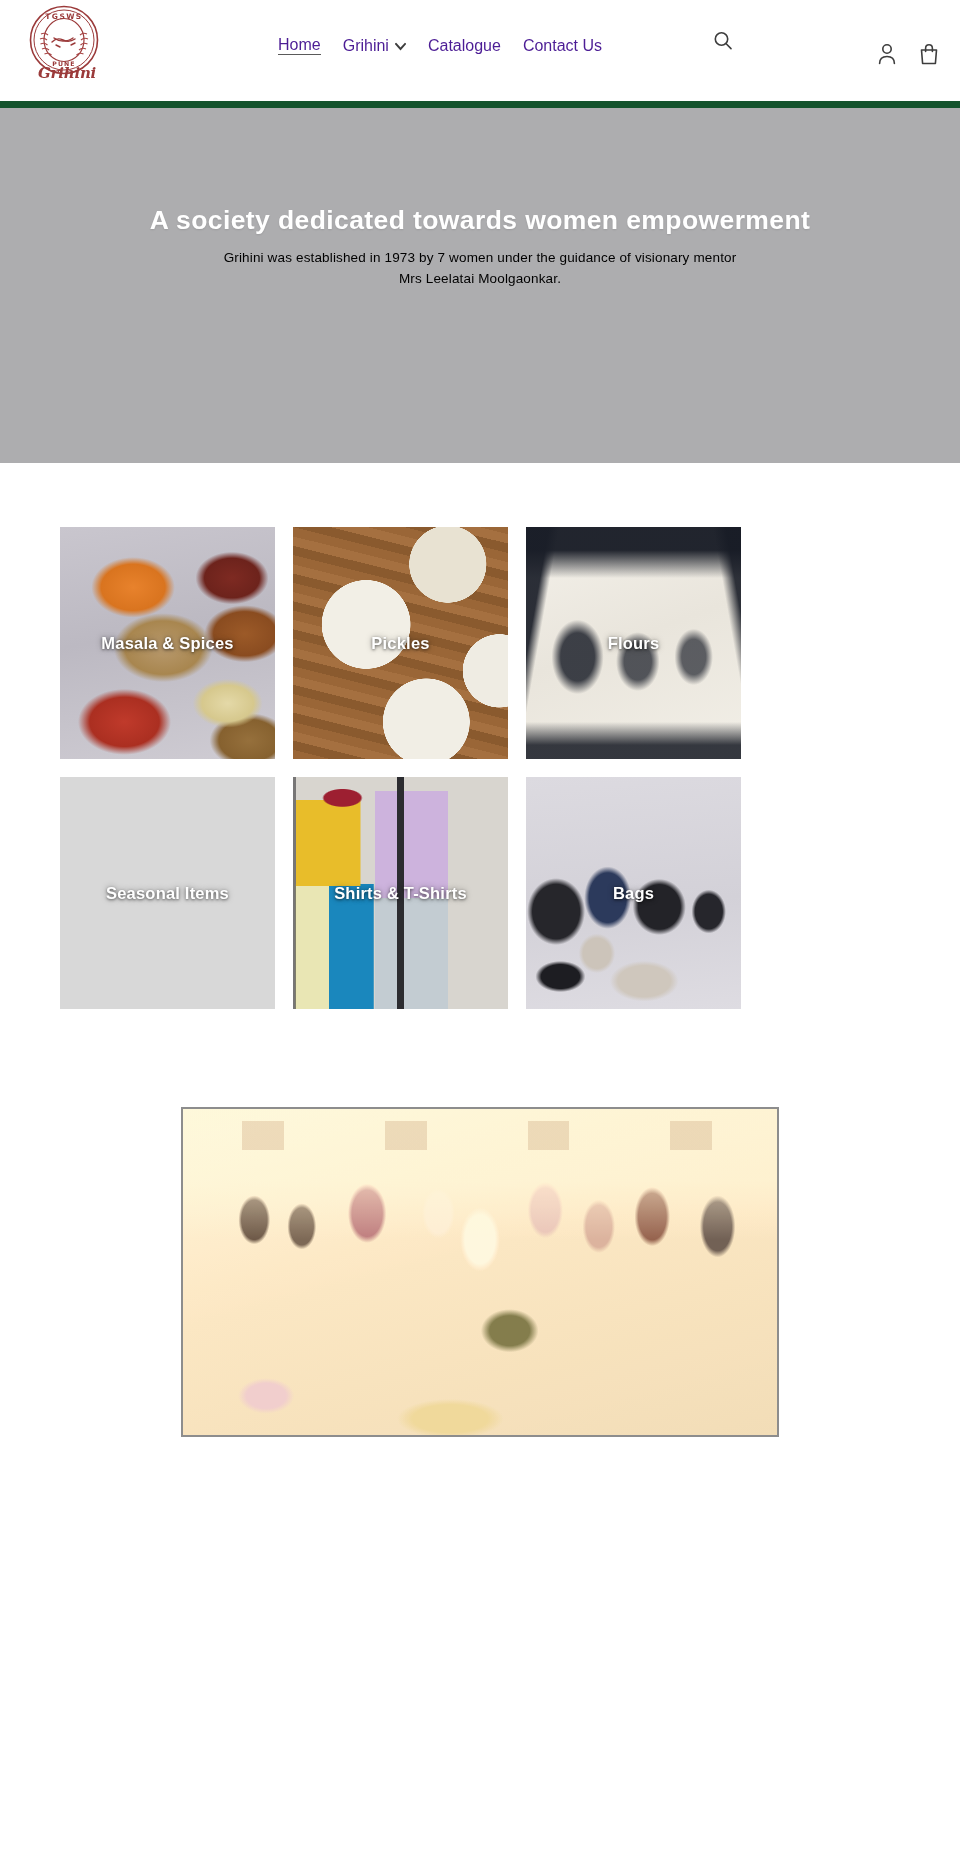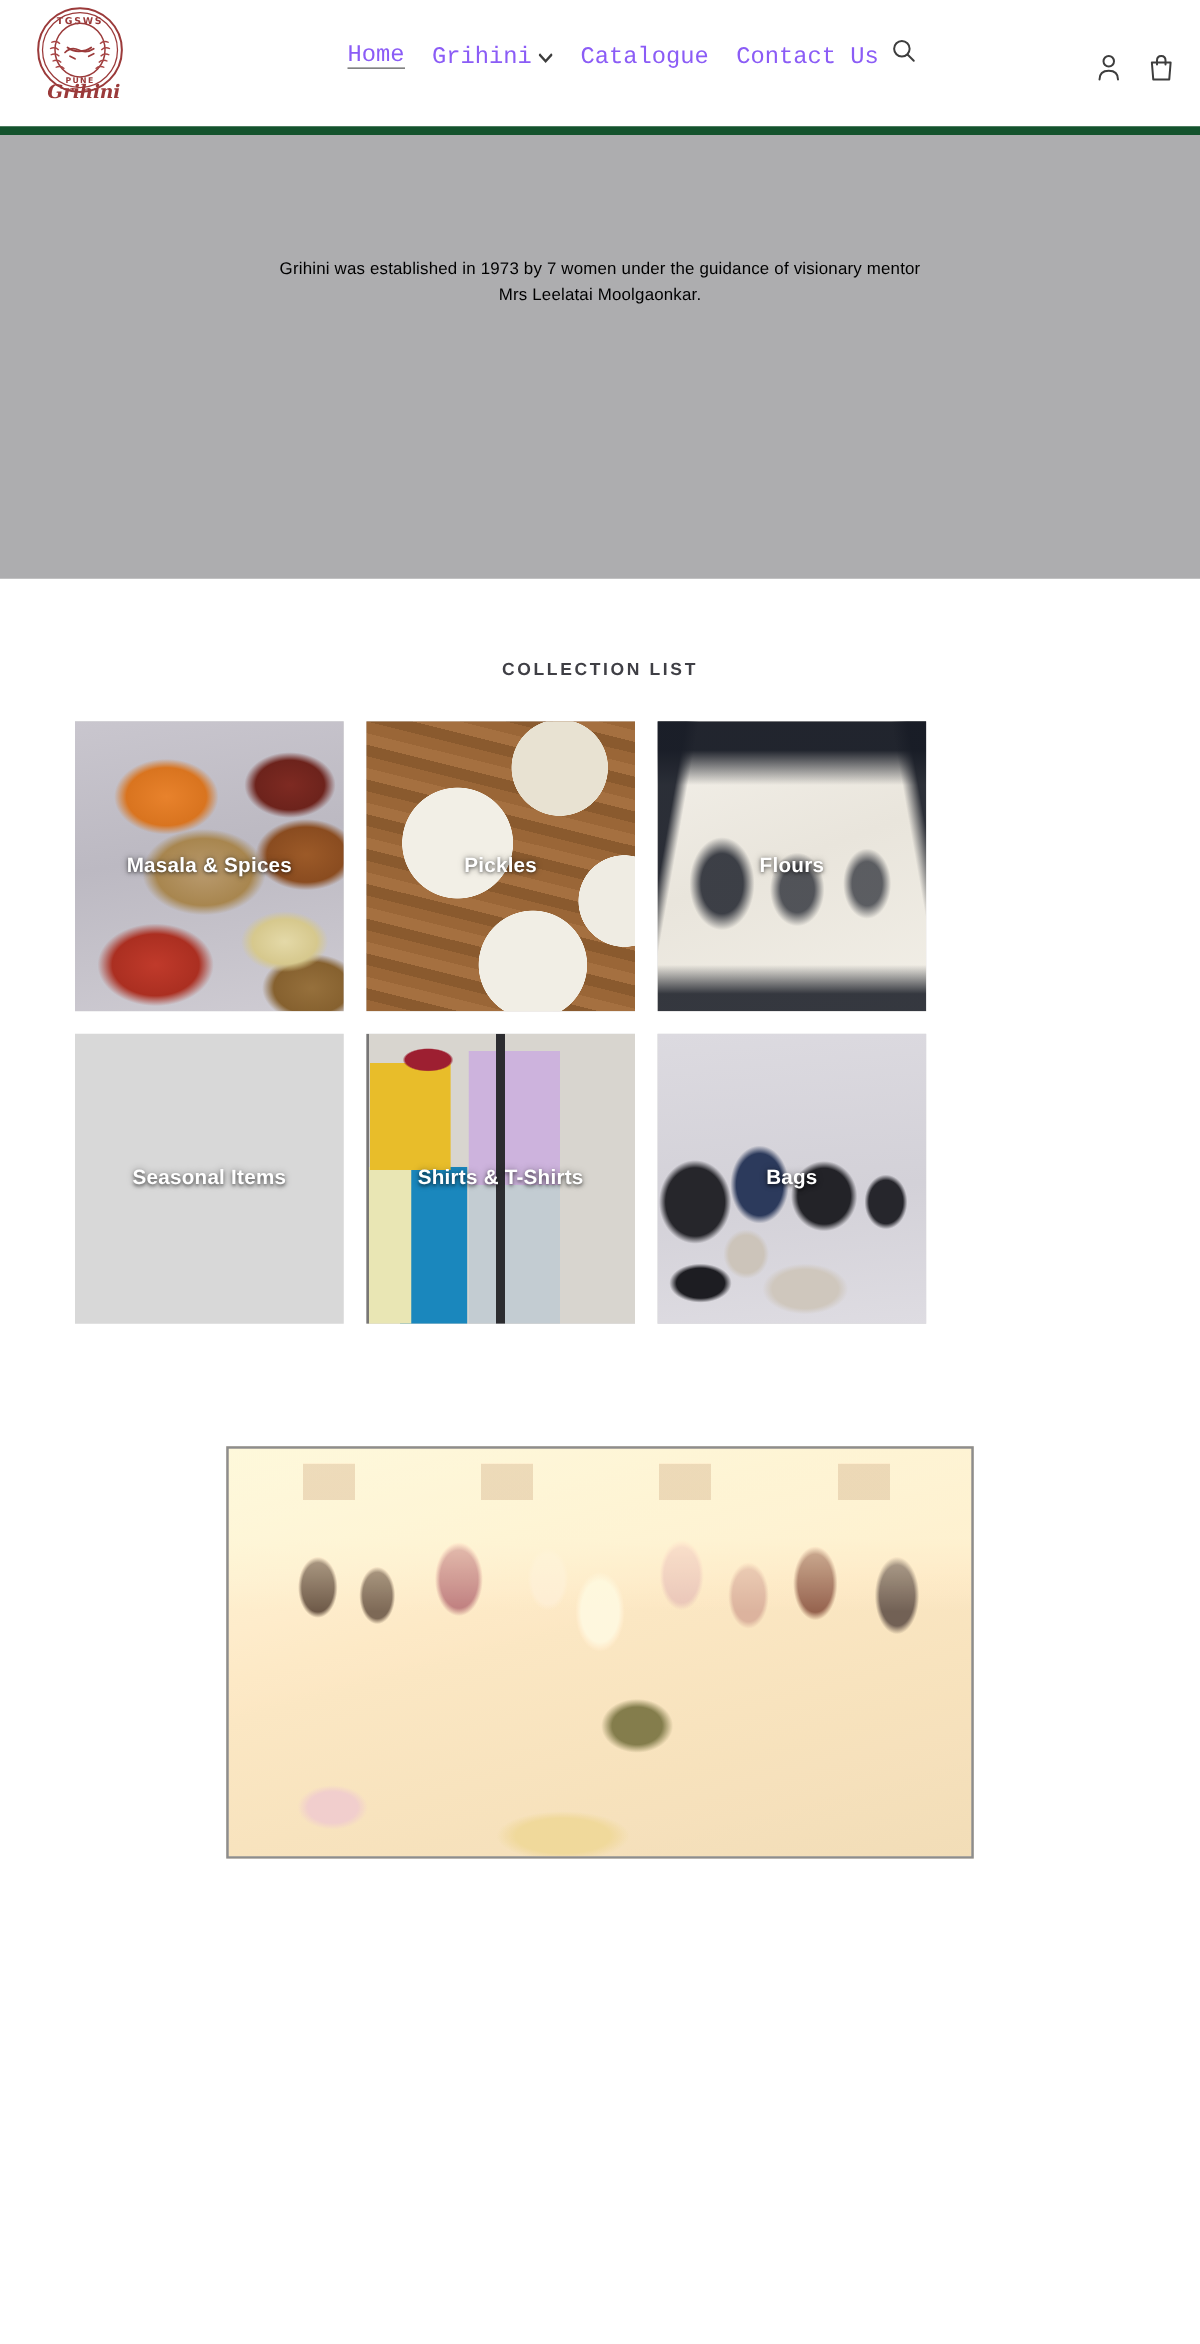"Home" .nav-item { color: #8b5cf6 -> #4c1d95; font-family: Liberation Mono, monospace -> Liberation Sans, sans-serif; font-size: 19px -> 16px }
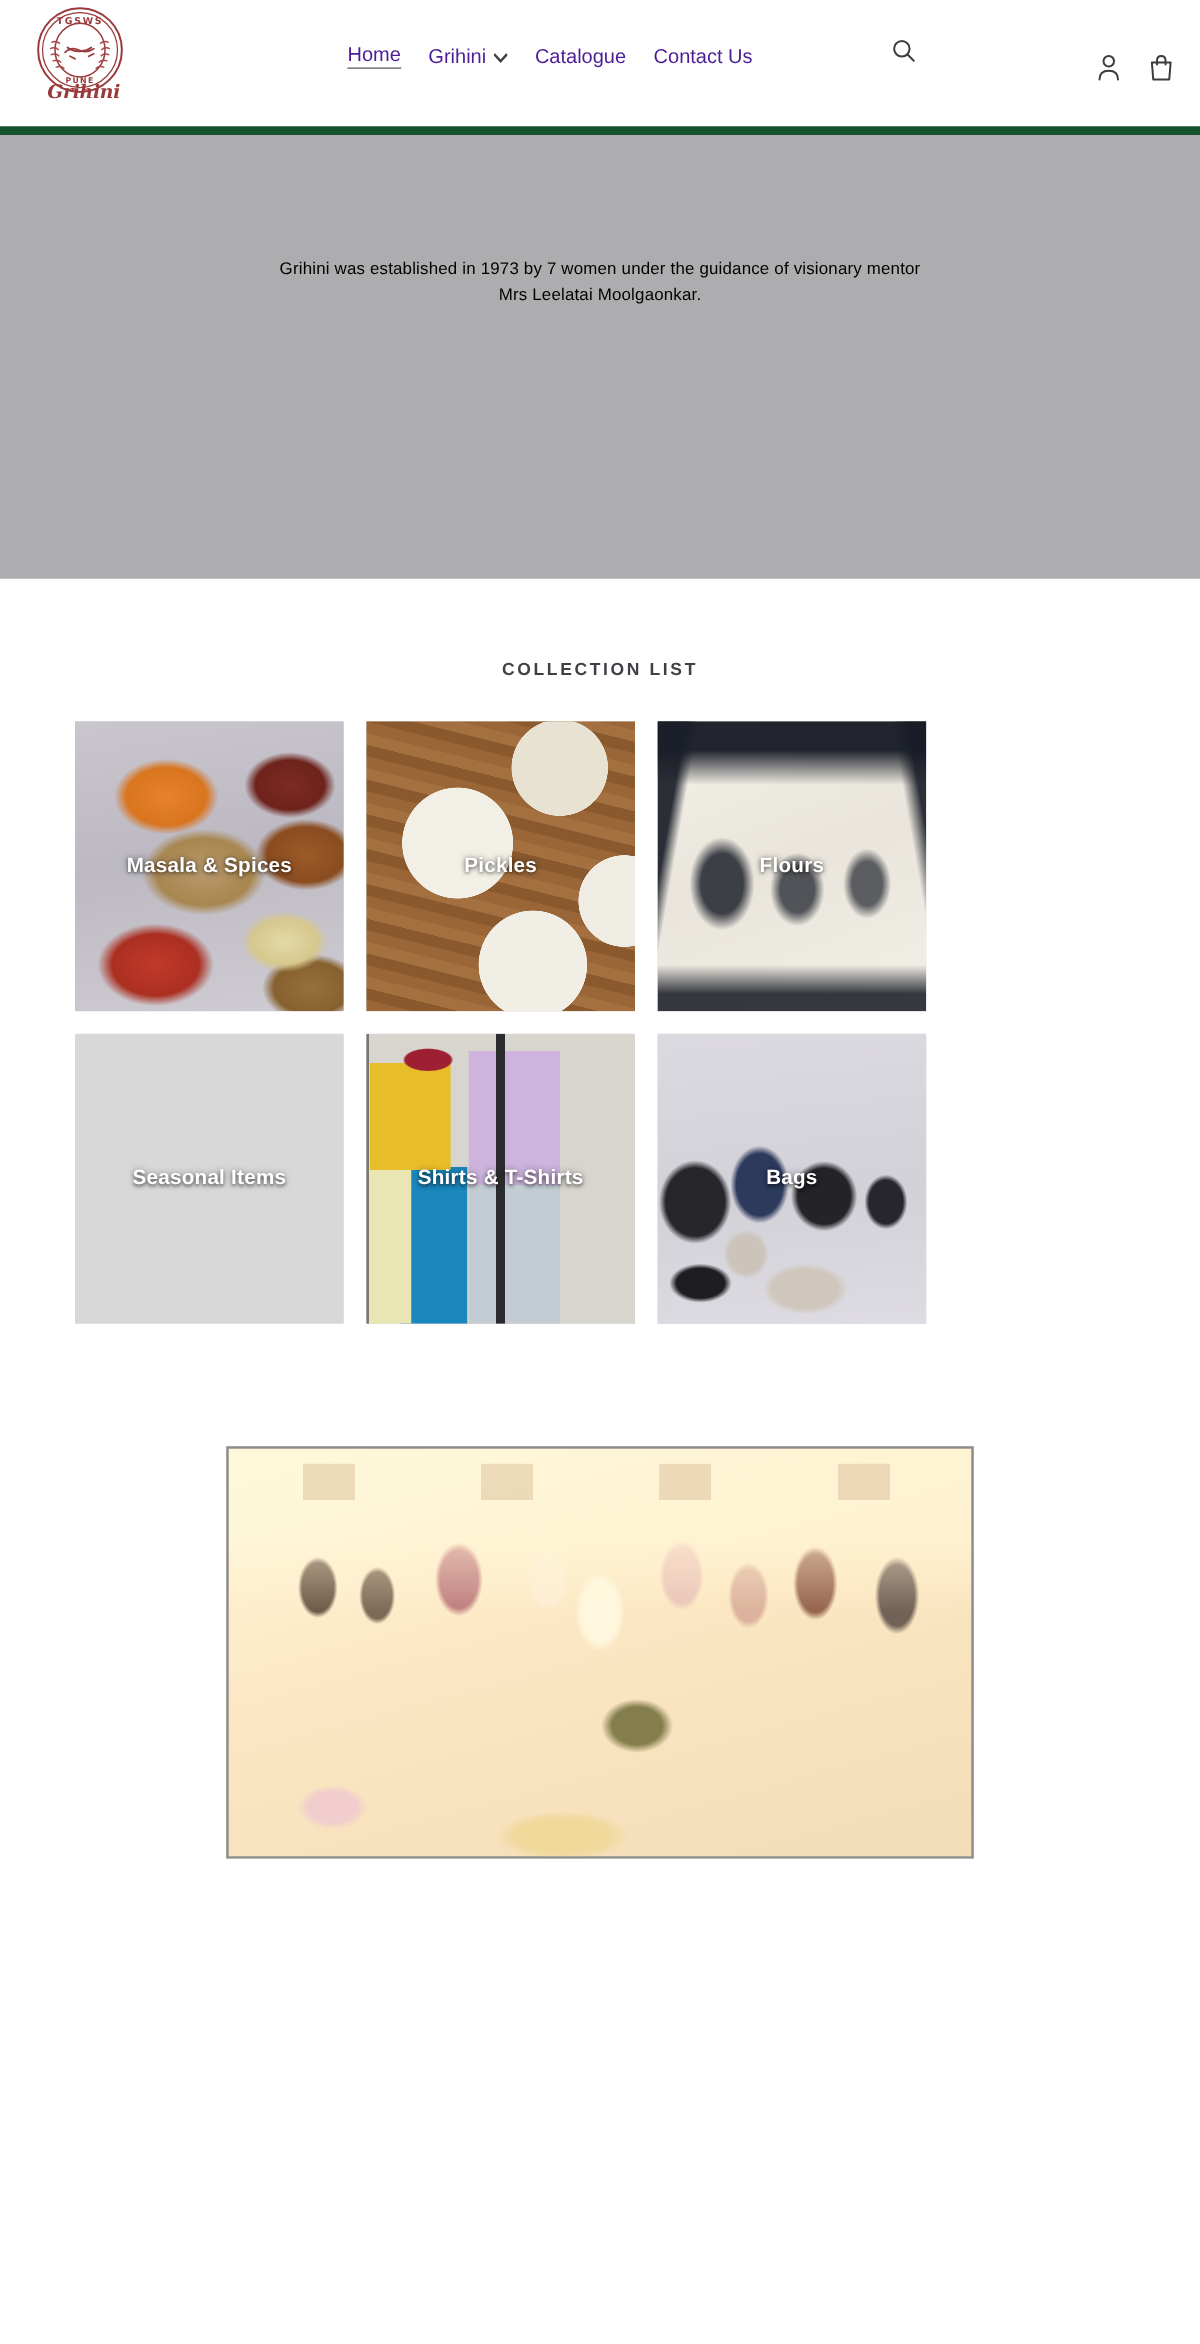"A society dedicated towards women" h1.hero-title { html: none -> <h1>A society dedicated towards women empowerment</h1> }
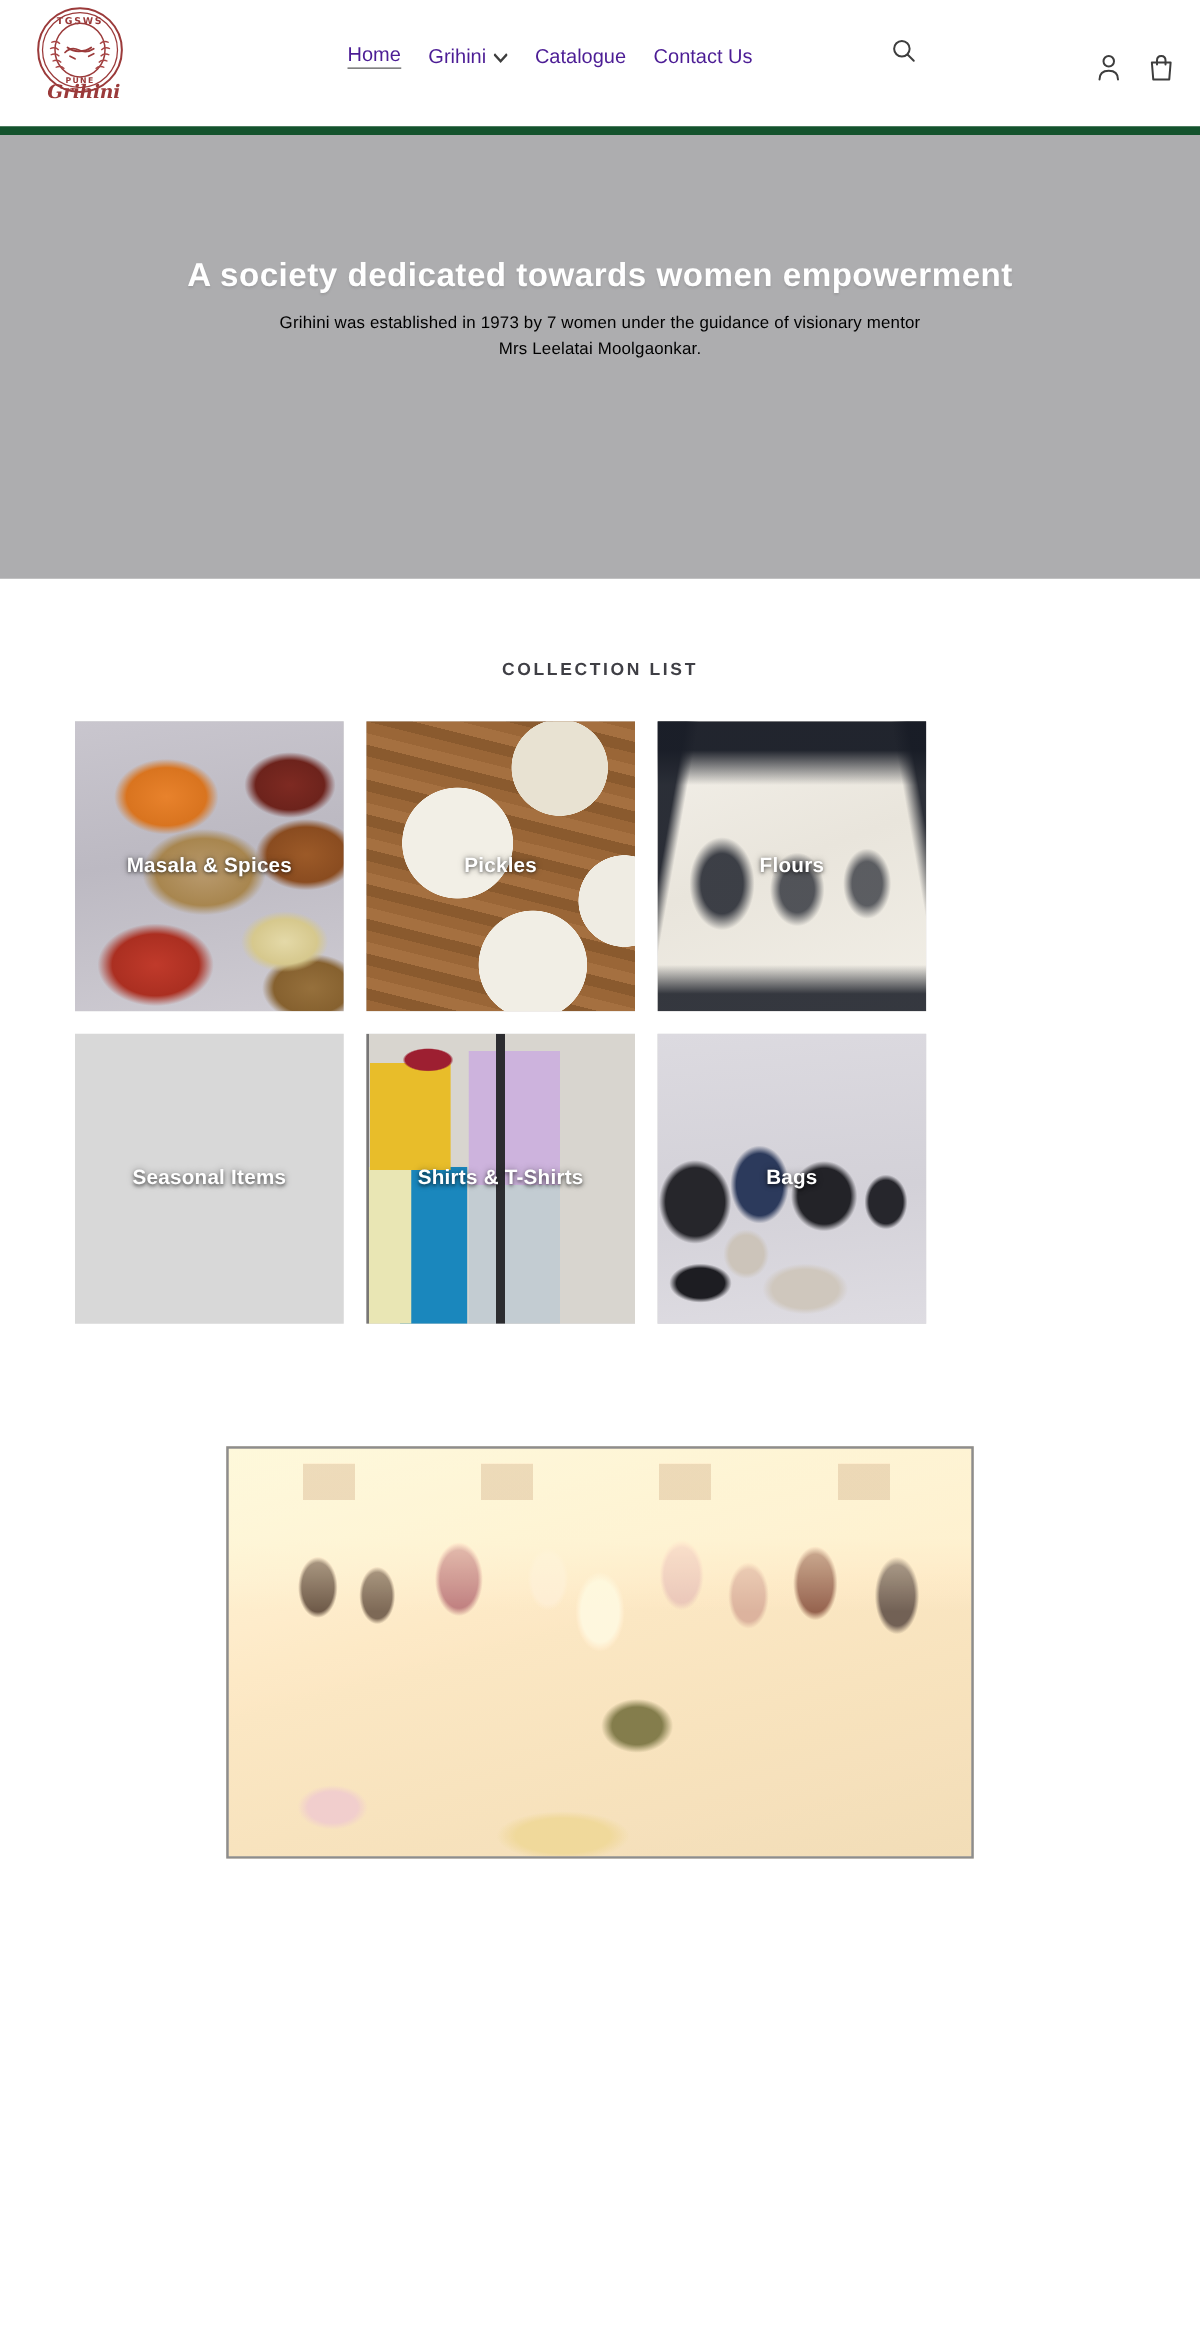"COLLECTION LIST" h2.section-title { html: <h2>COLLECTION LIST</h2> -> none }
